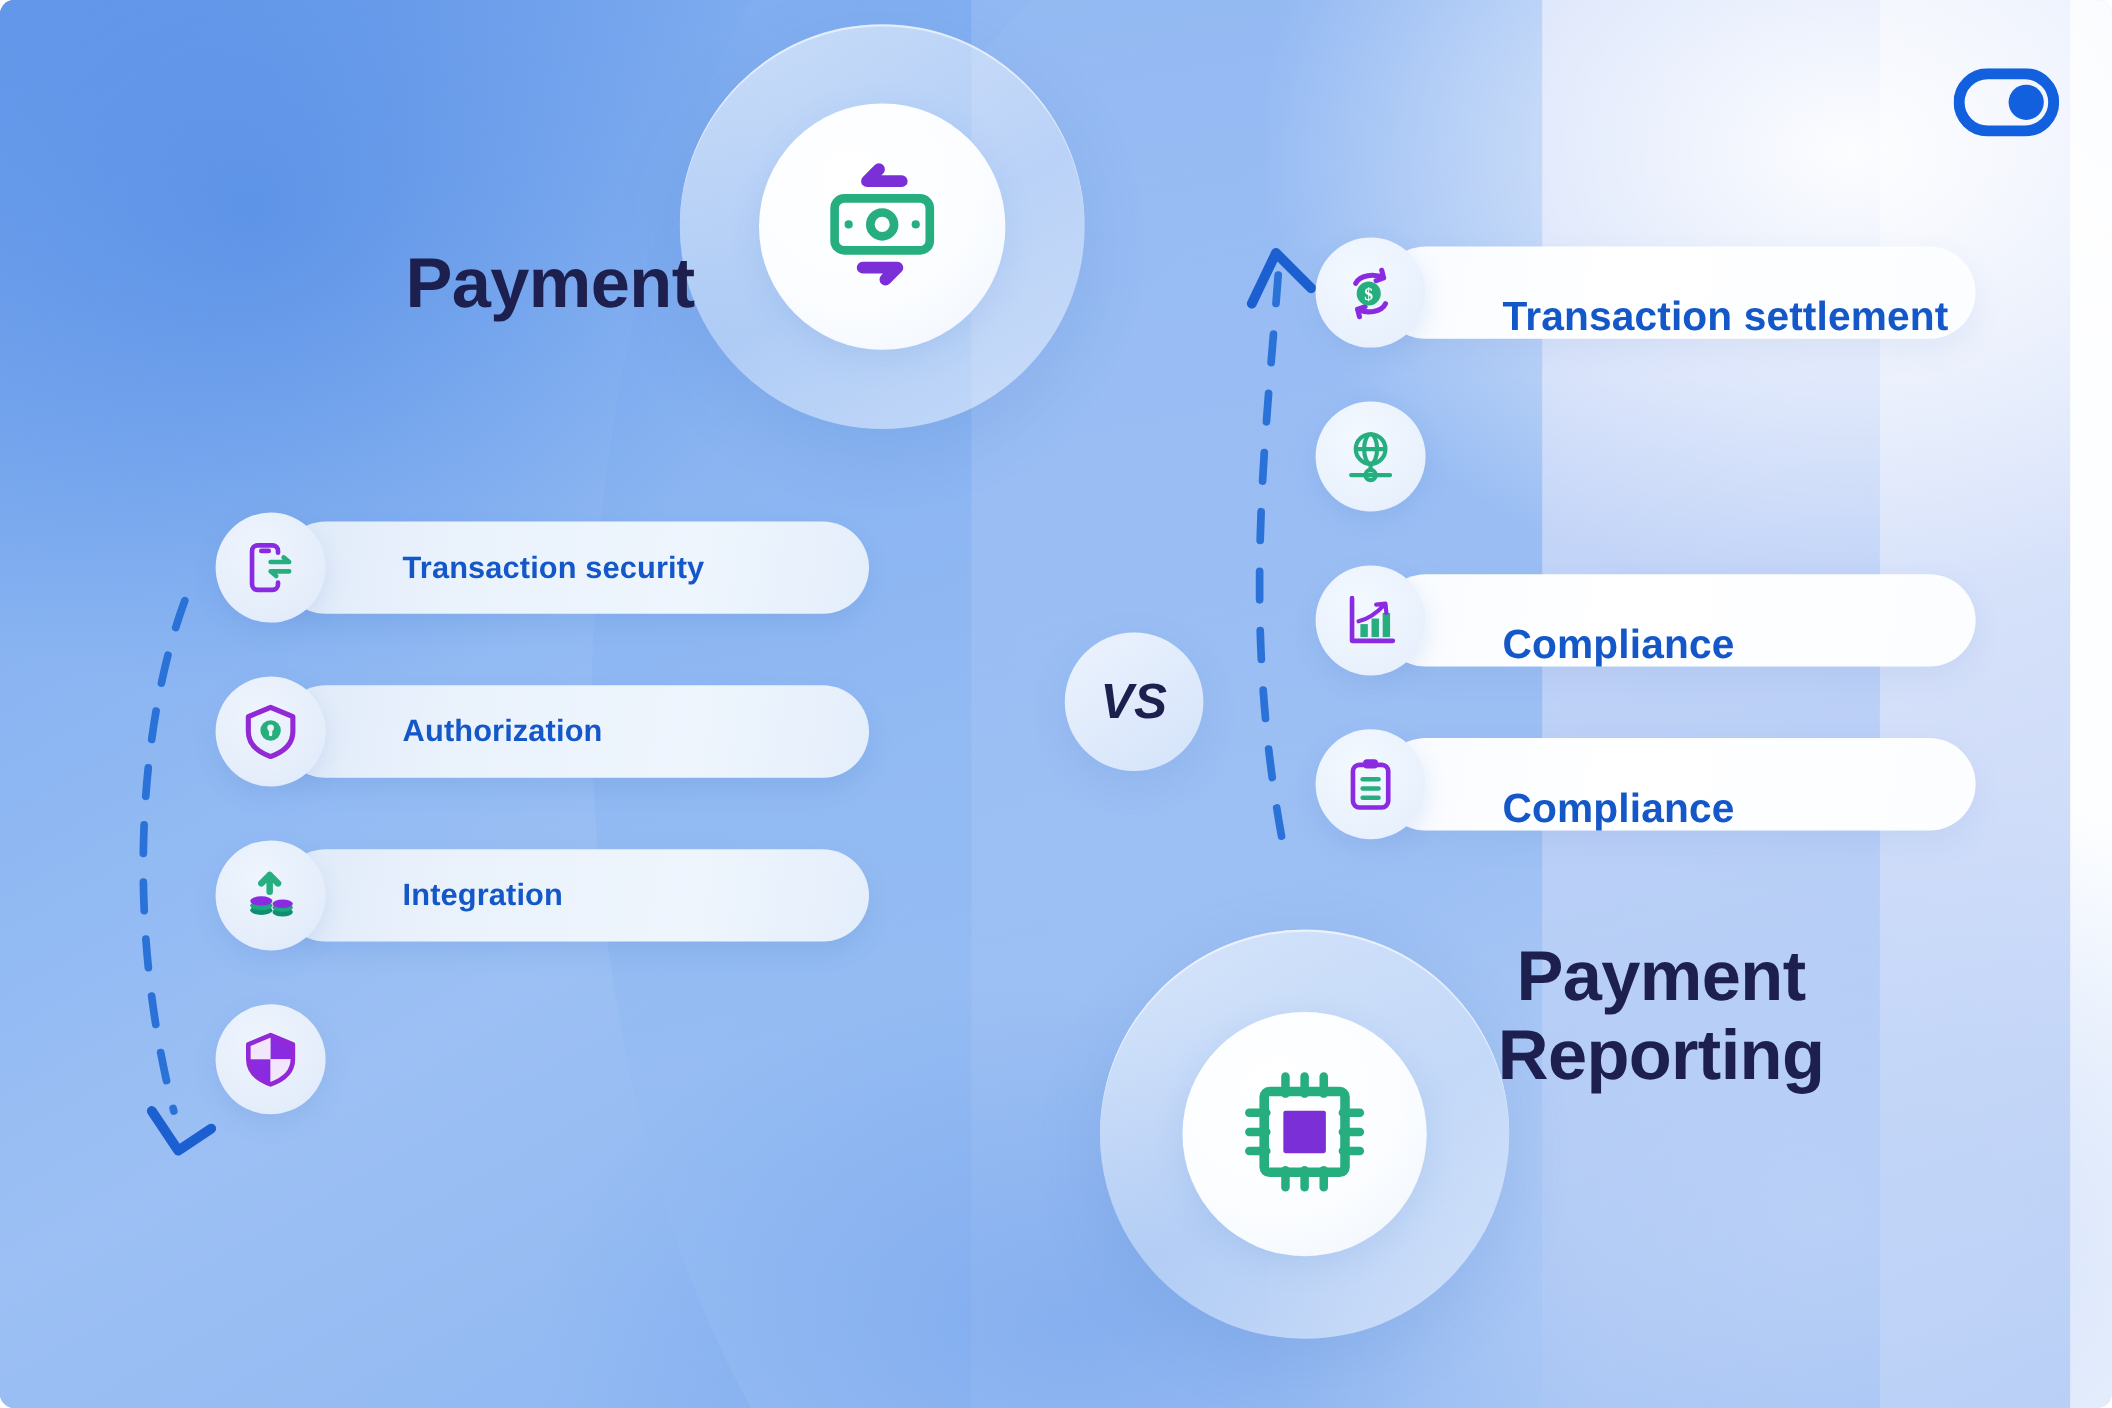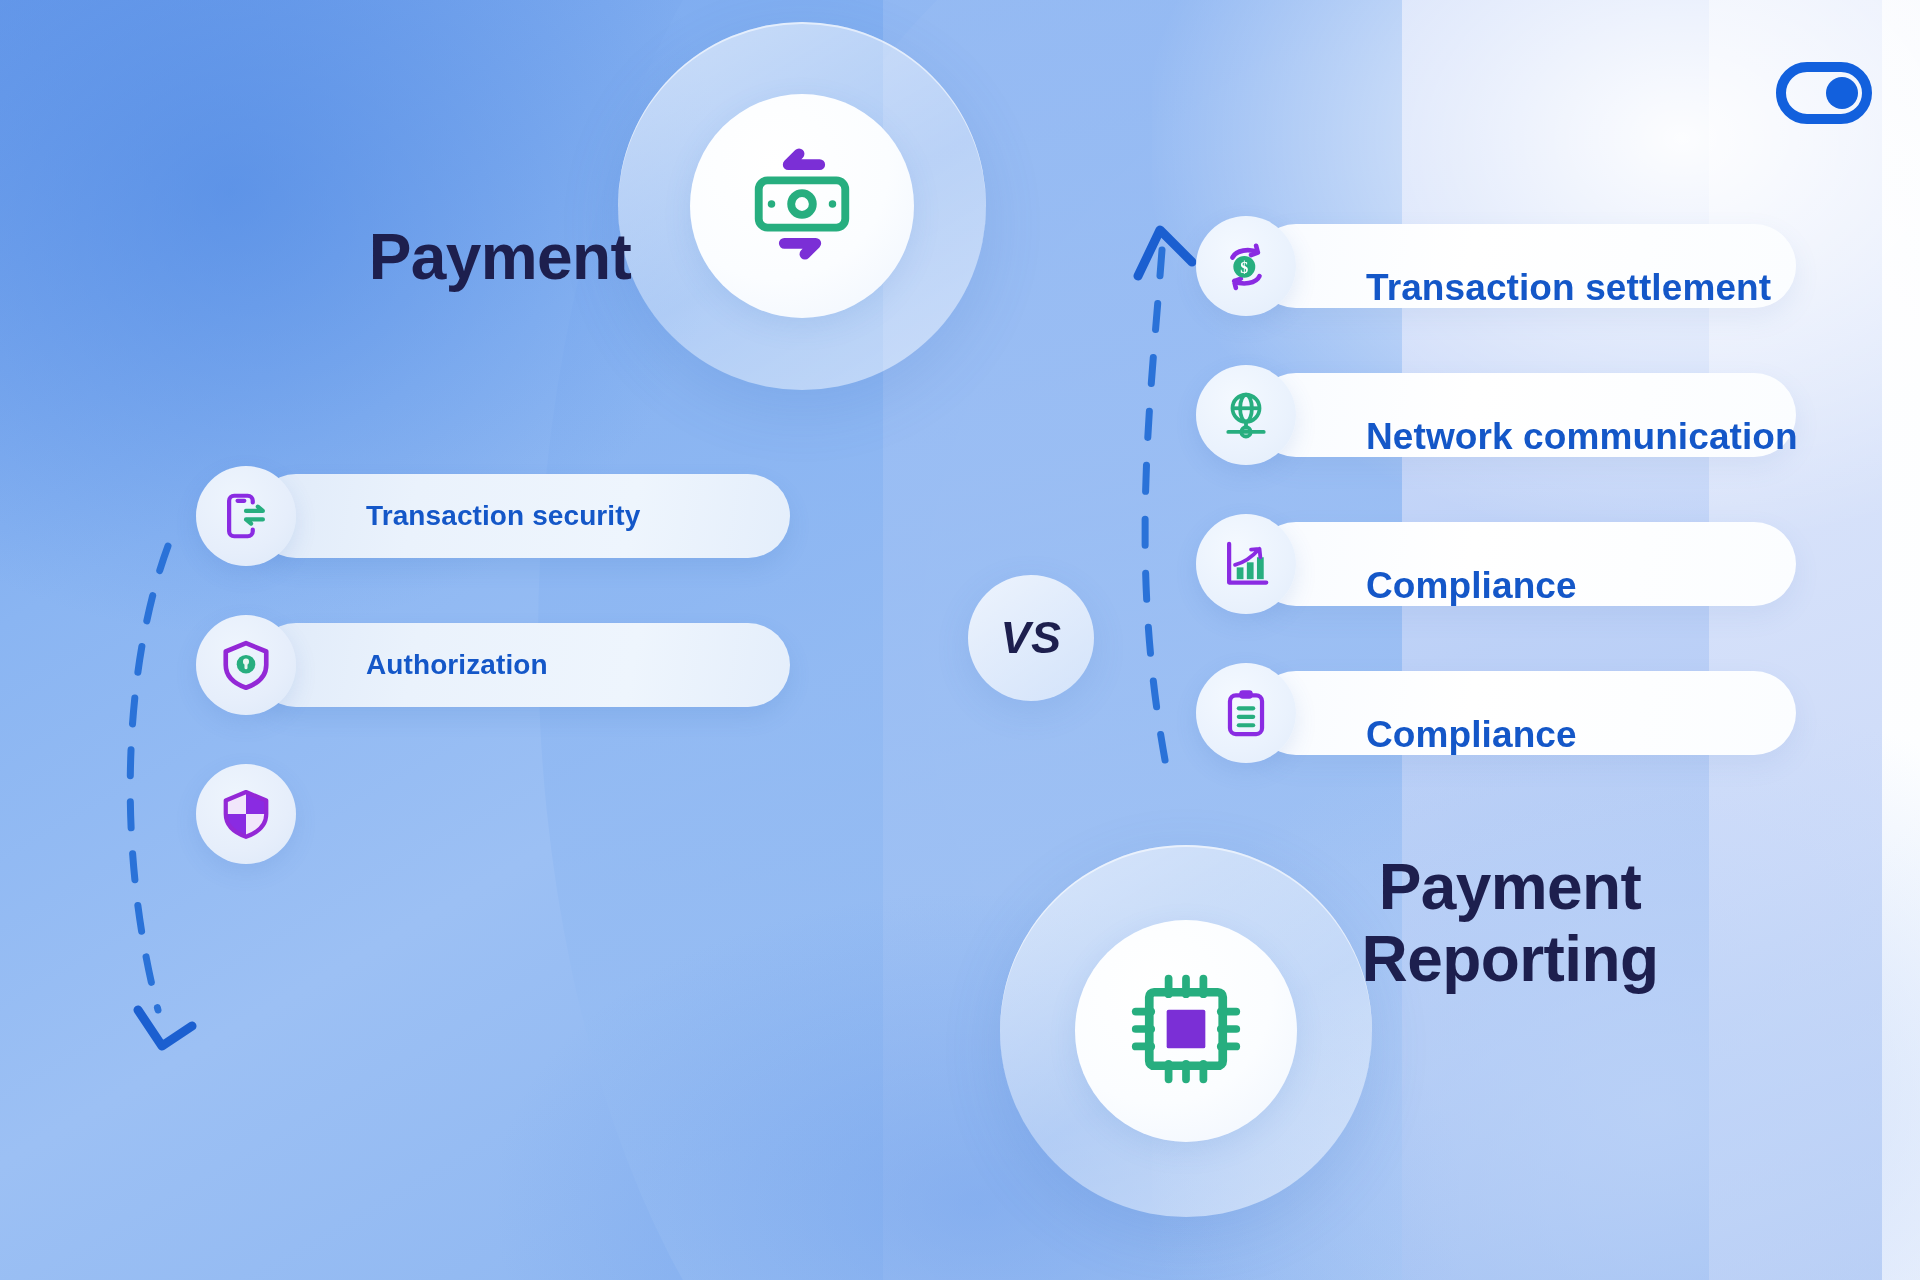"Payment" .stage { border-radius: none -> 13px }
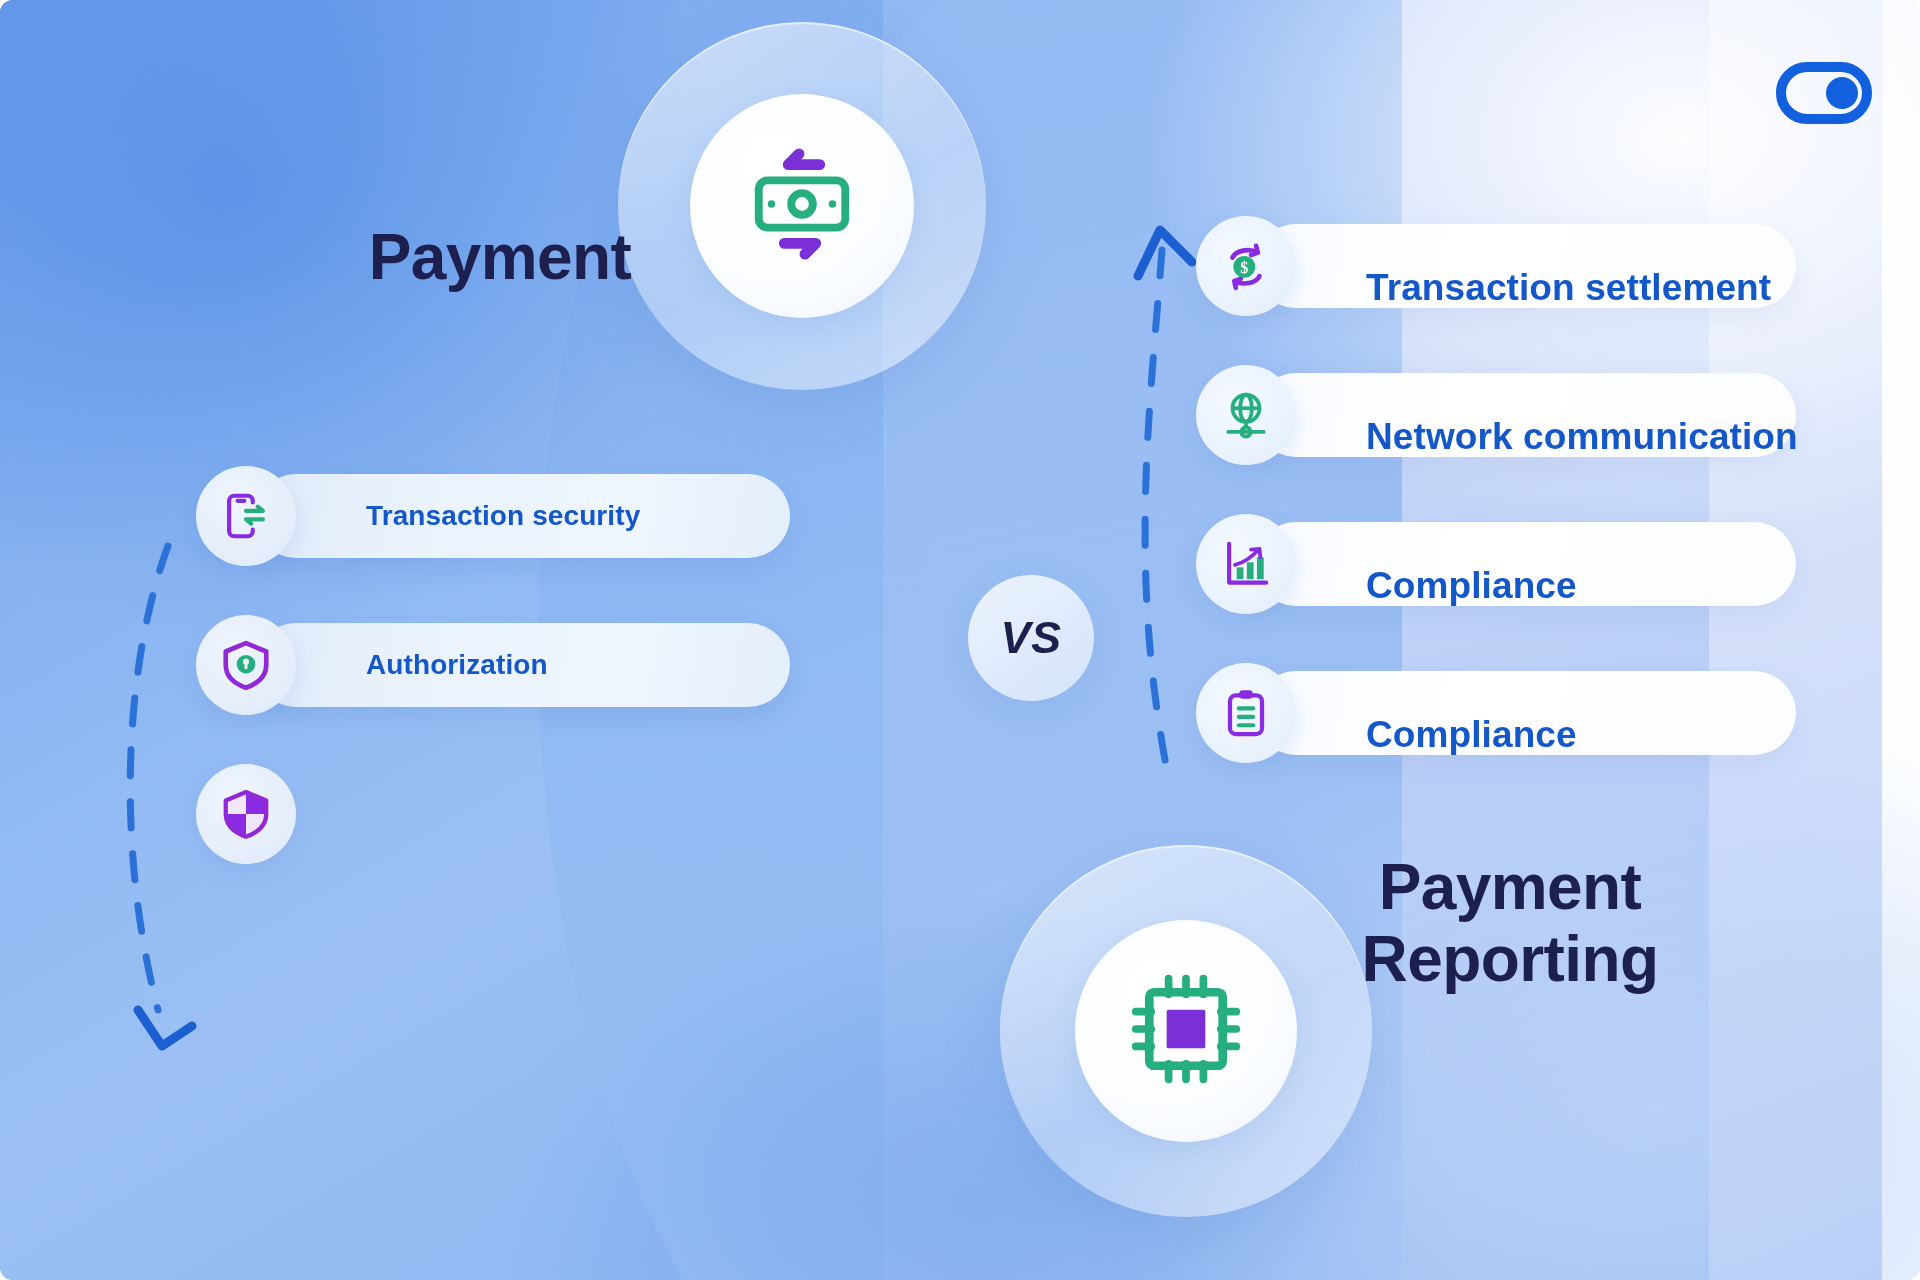"Network communication" div.pill { html: <div> <span>Network communication</span> </div> -> none }
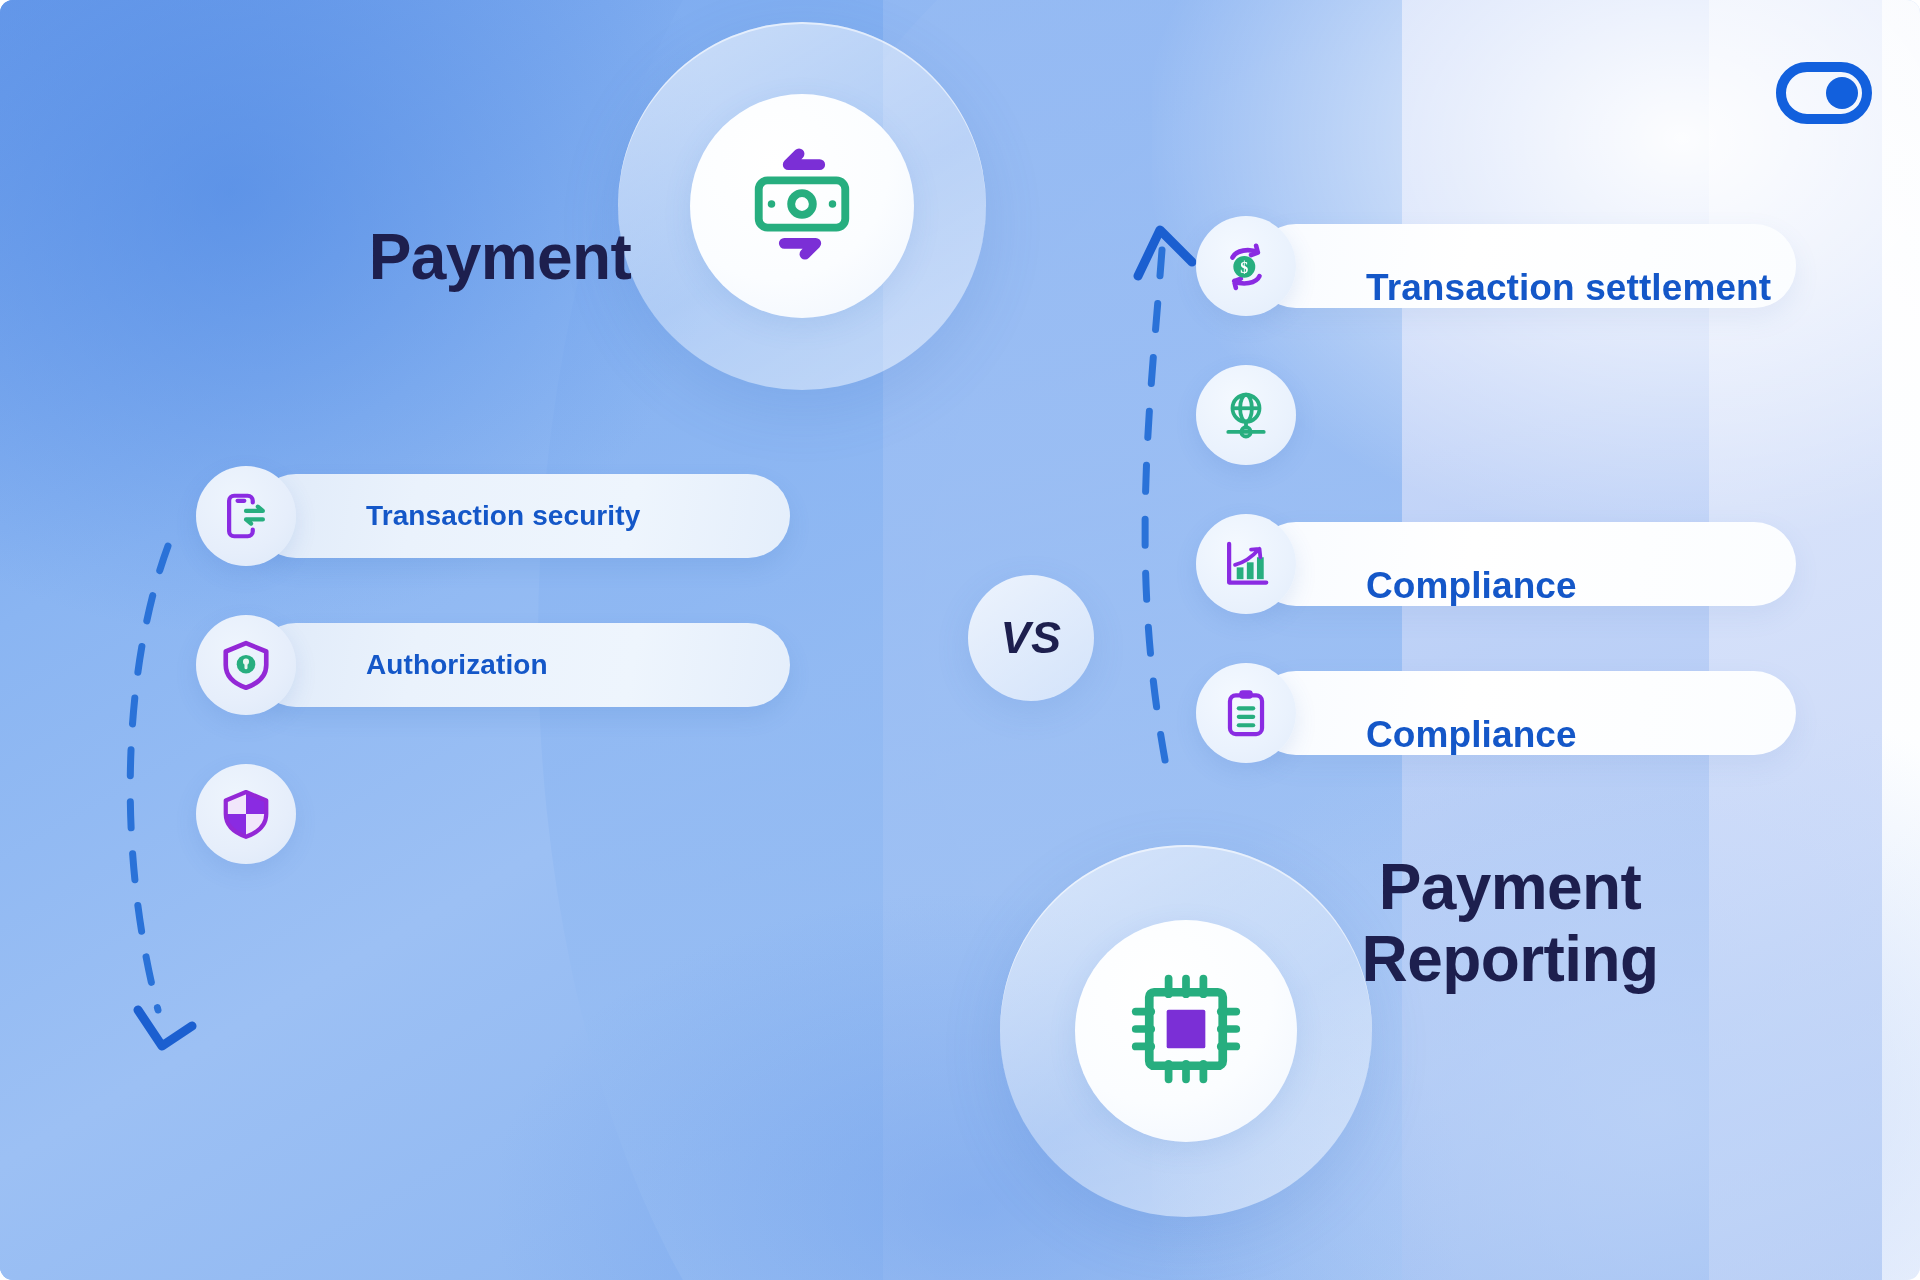"Integration" div.feature-row { html: none -> <div> <div> <span>Integration</span> </div> <div> <svg> <path></path> <ellipse></ellipse> <ellipse></ellipse> <ellipse></ellipse> <ellipse></ellipse> <ellipse></ellipse> <ellipse></ellipse> </svg> </div> </div> }
